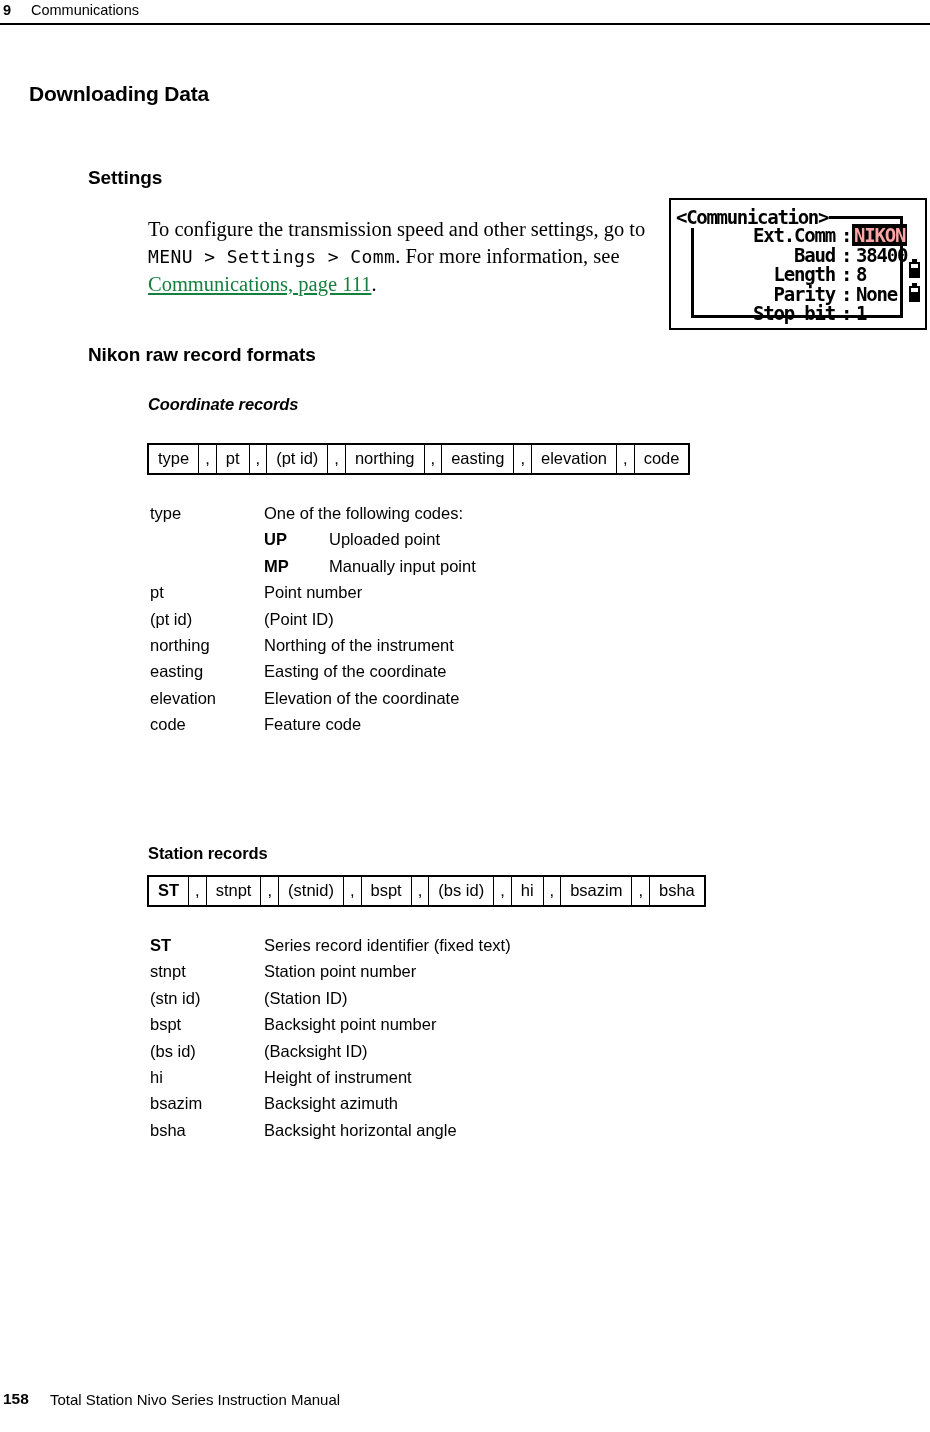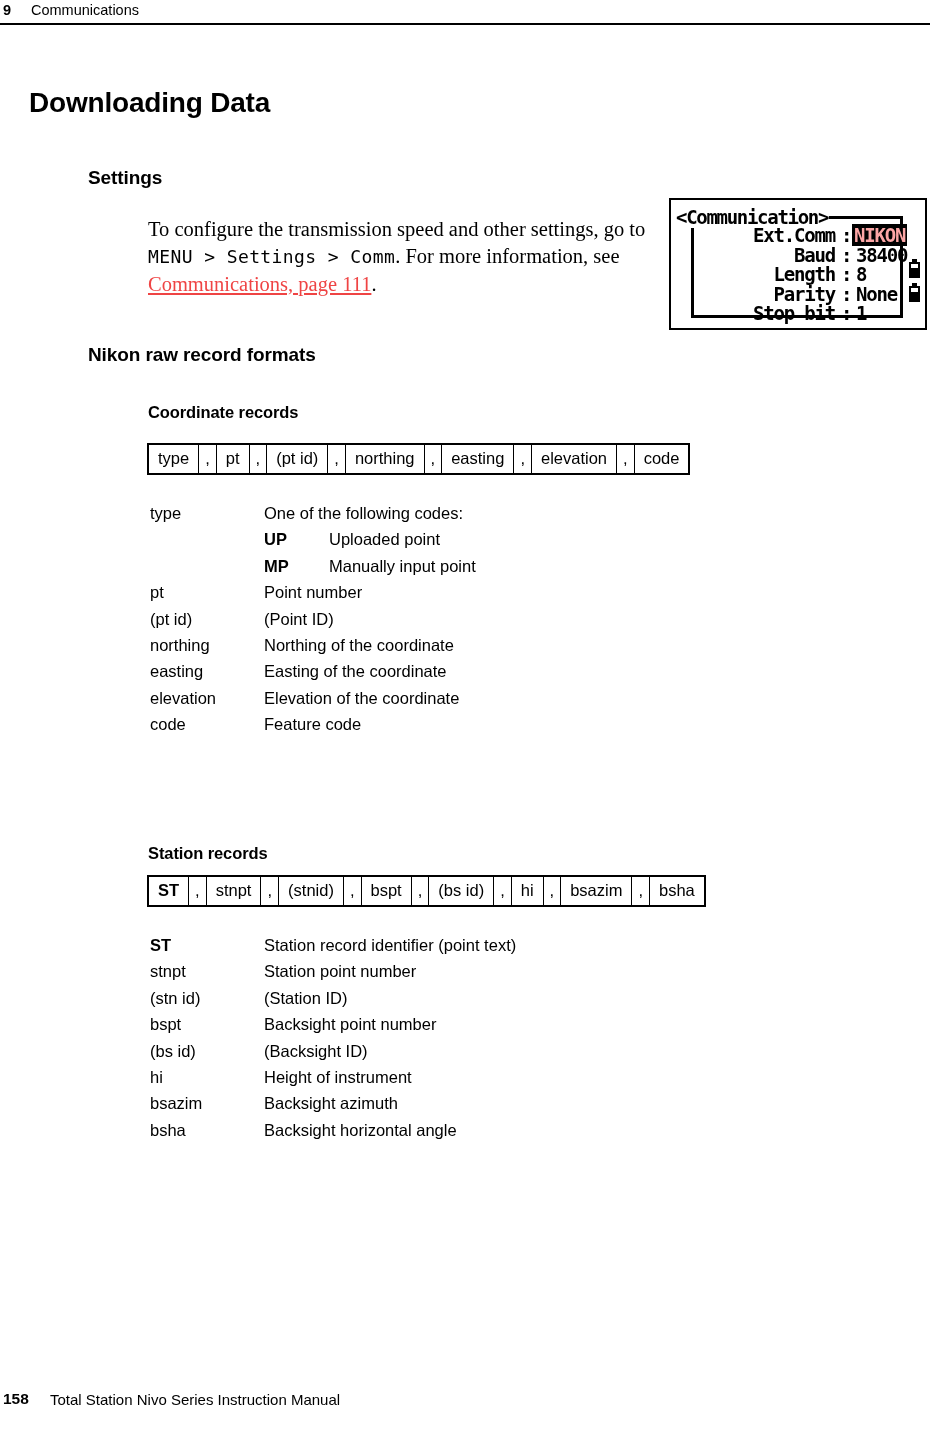"Downloading Data" .h1-title { font-size: 28px -> 21px }
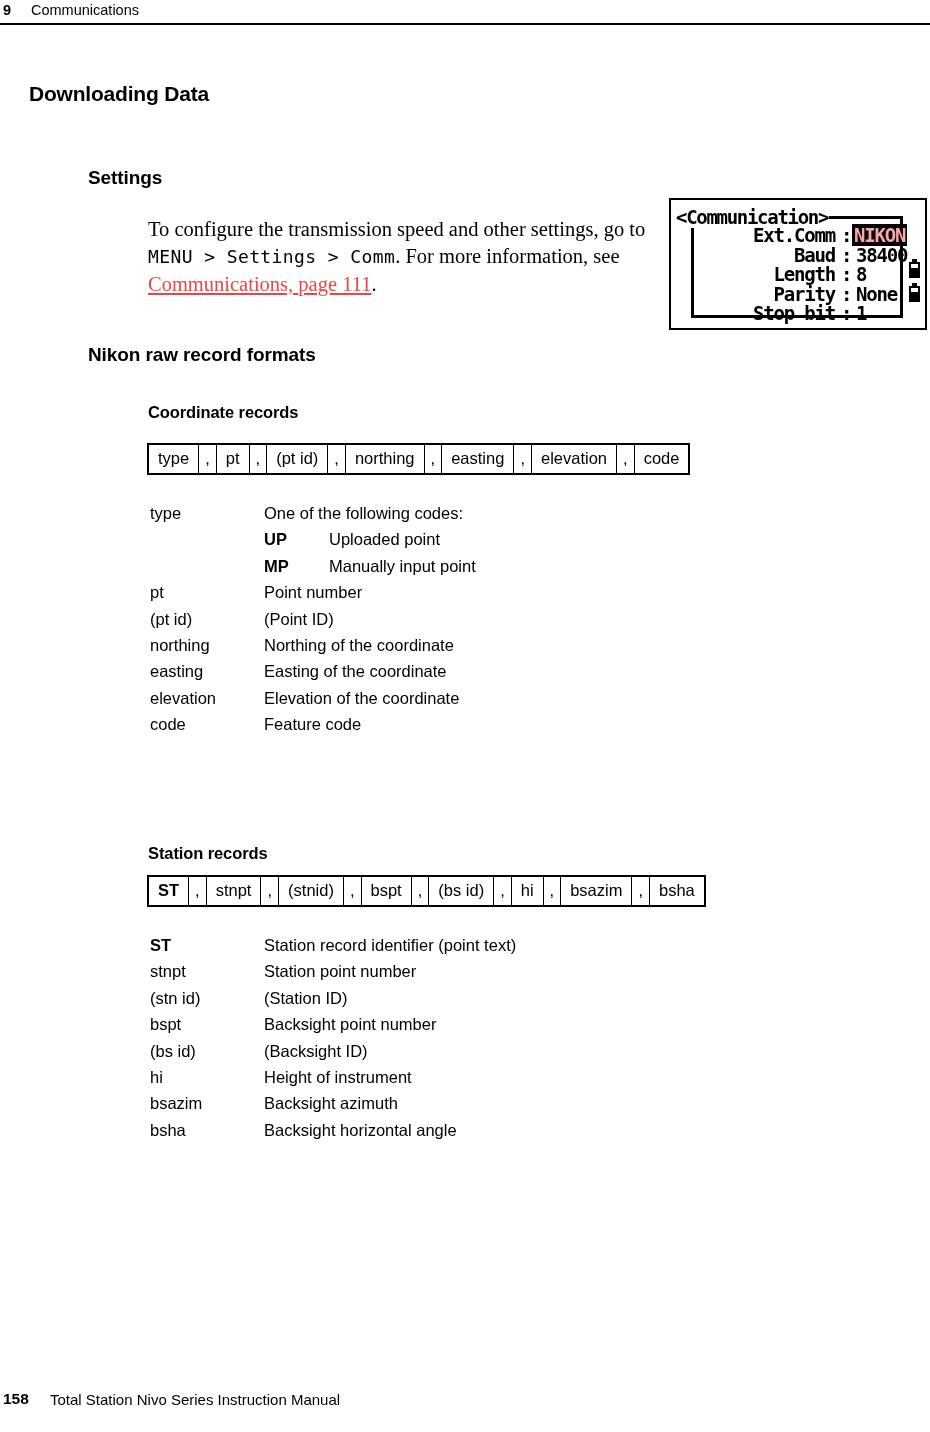"Communications, page 111" .doclink { color: #ef4444 -> #15803d }
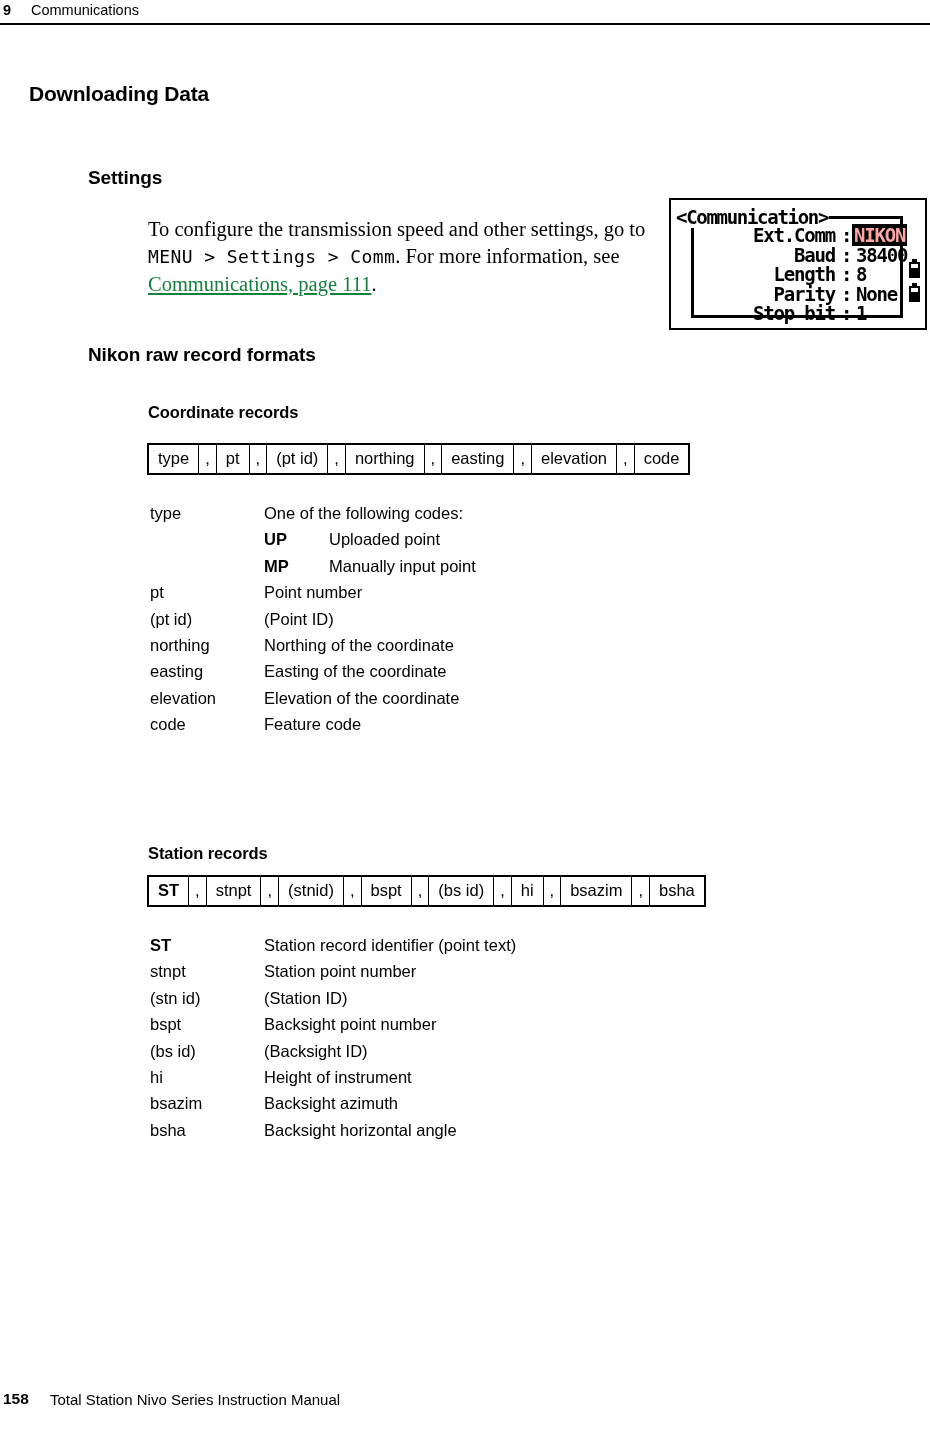"Coordinate records" #h3-coord { font-style: none -> italic; top: 386px -> 378px }
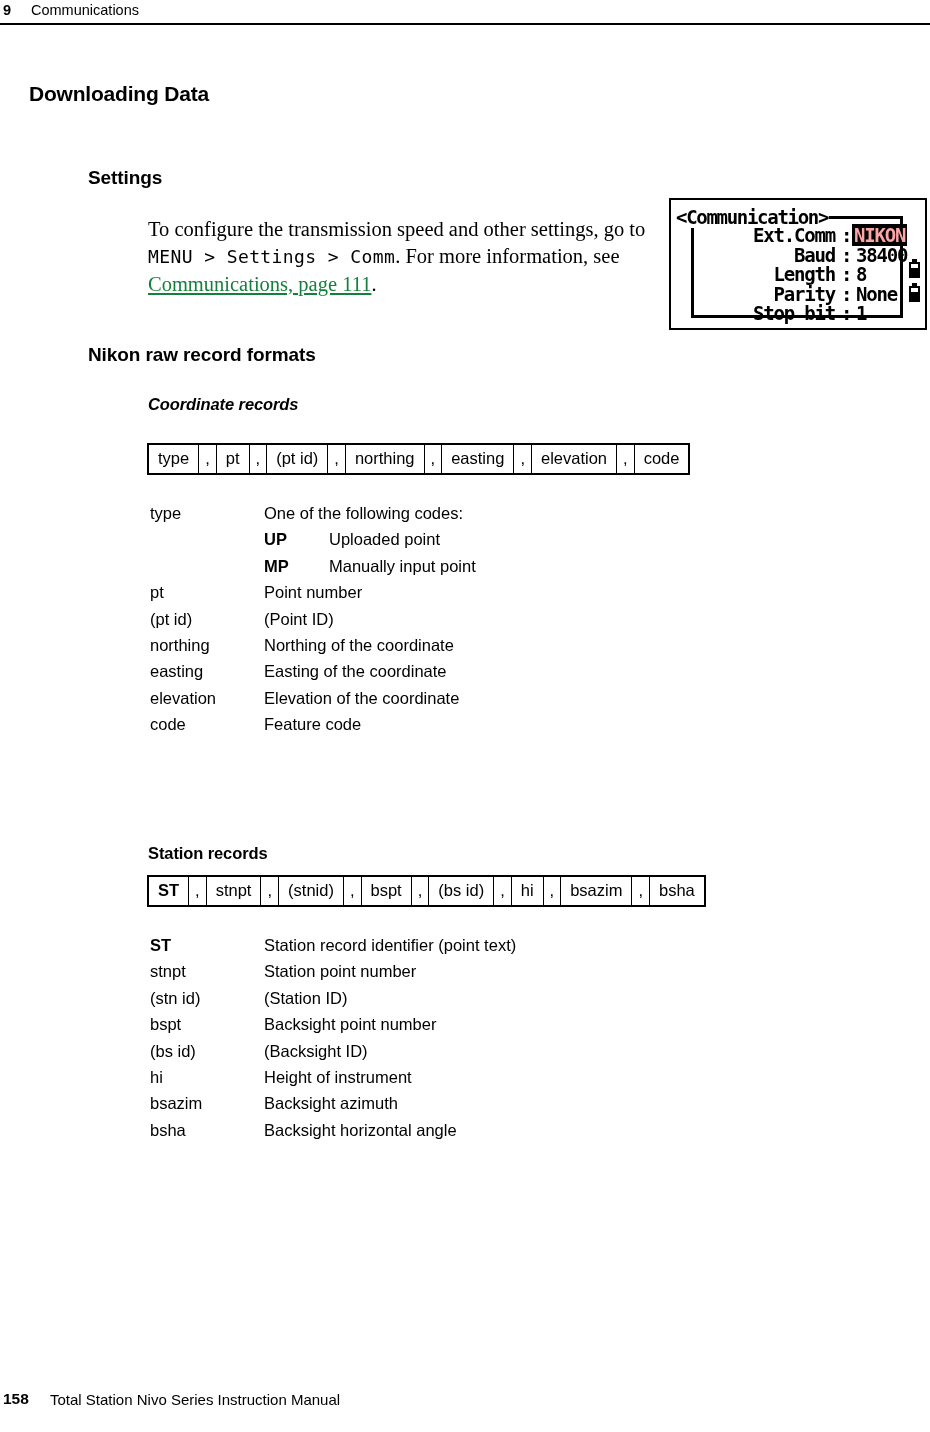"Northing of the coordinate" span.defdesc { text: coordinate -> instrument }
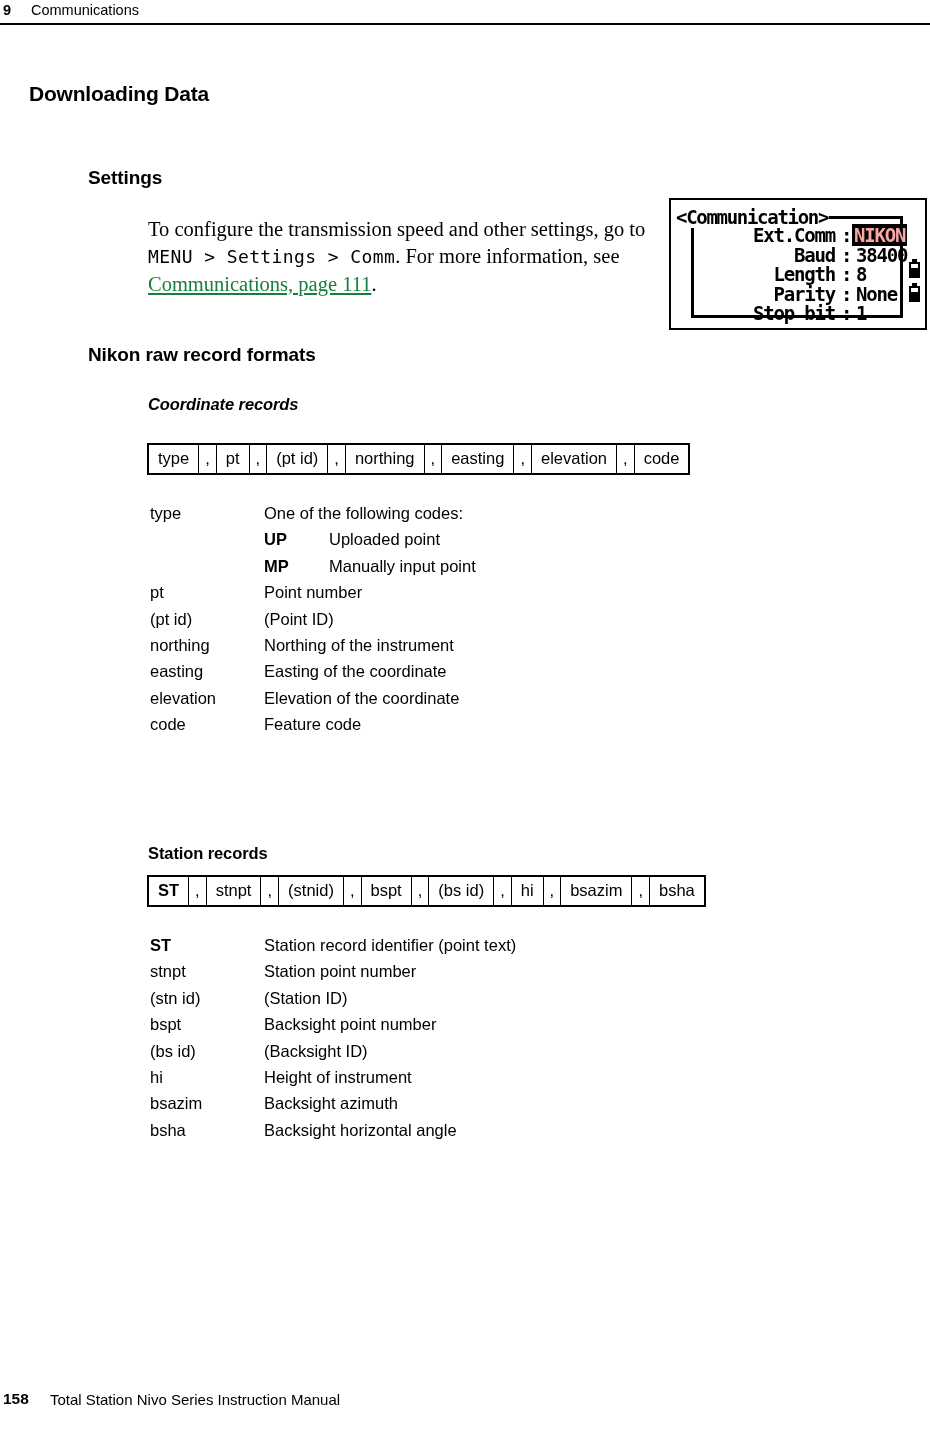"Station record identifier (point text)" span.defdesc { text: Station record identifier (point -> Series record identifier (fixed }
